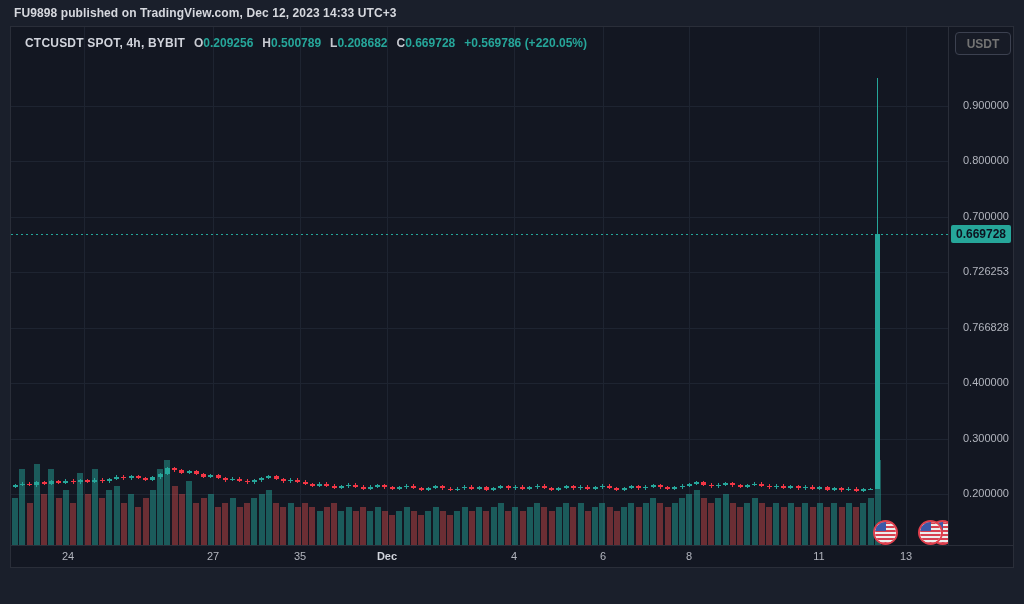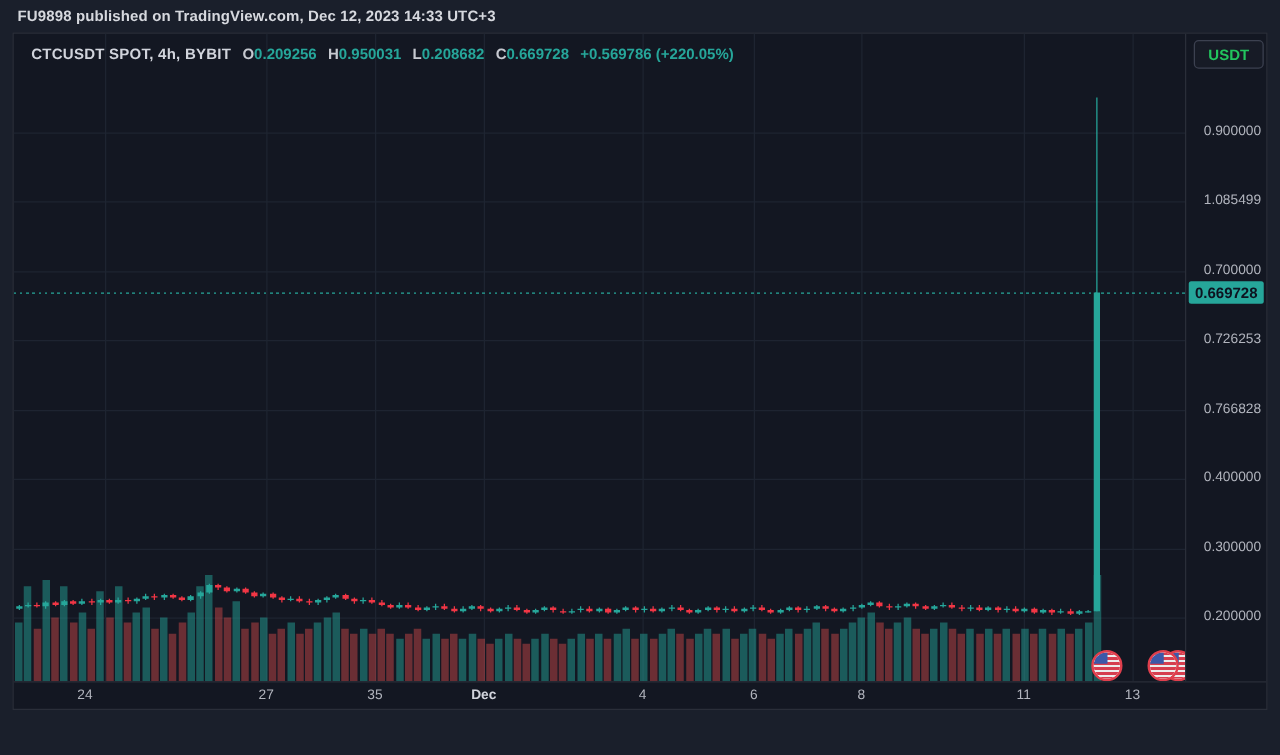"0.950031" span.val { text: 0.950031 -> 0.500789 }
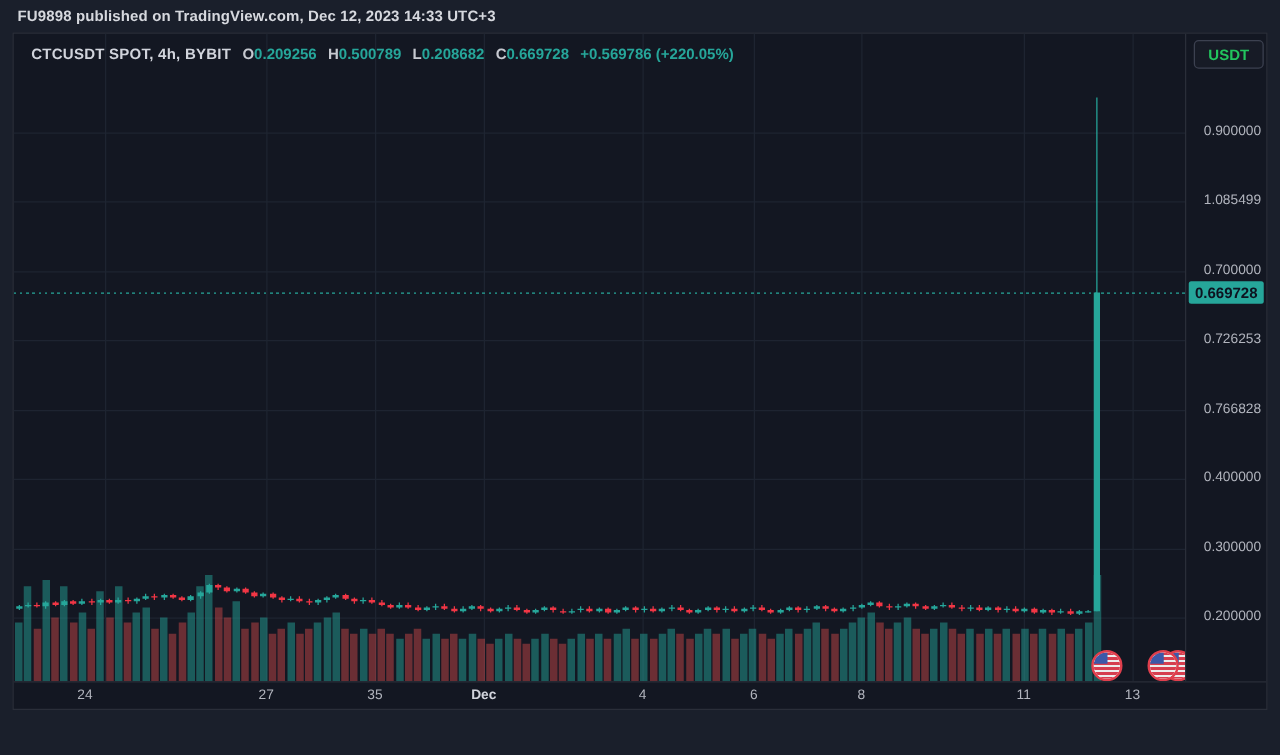"USDT" .usdt { color: #22c55e -> #737373 }
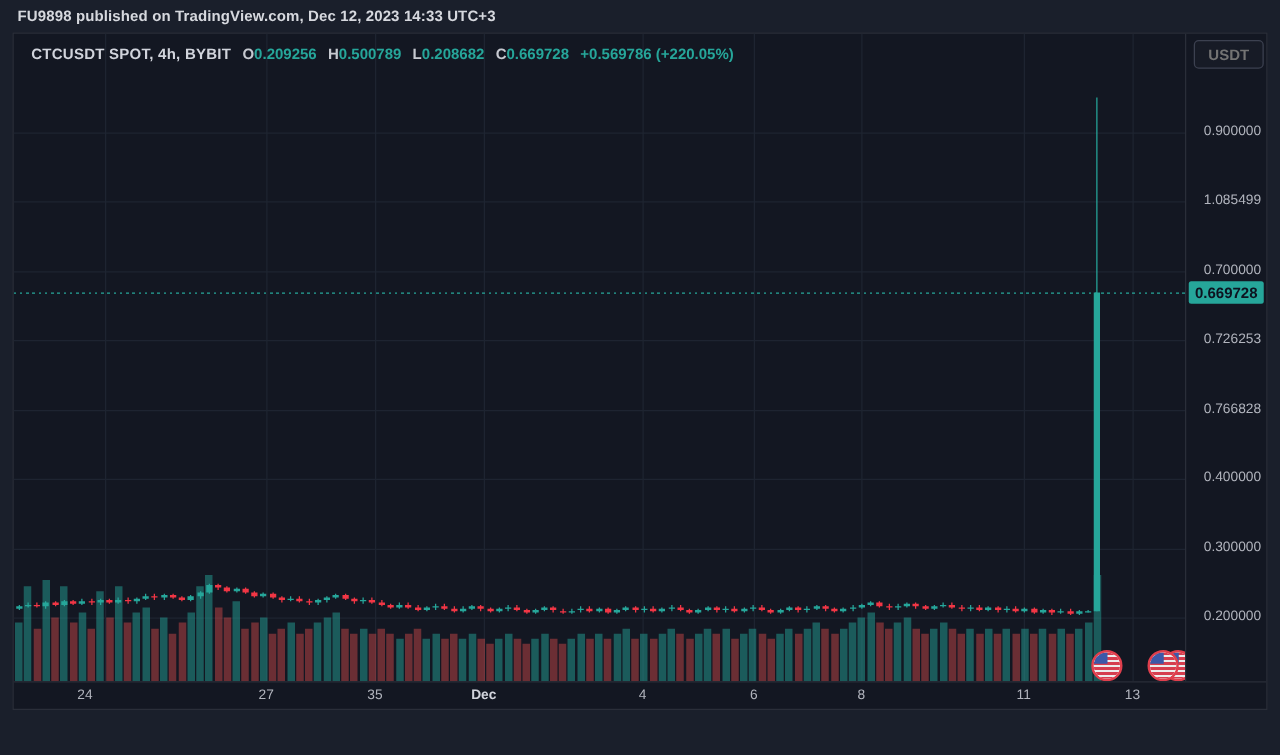"1.085499" div.pa-label { text: 1.085499 -> 0.800000 }
